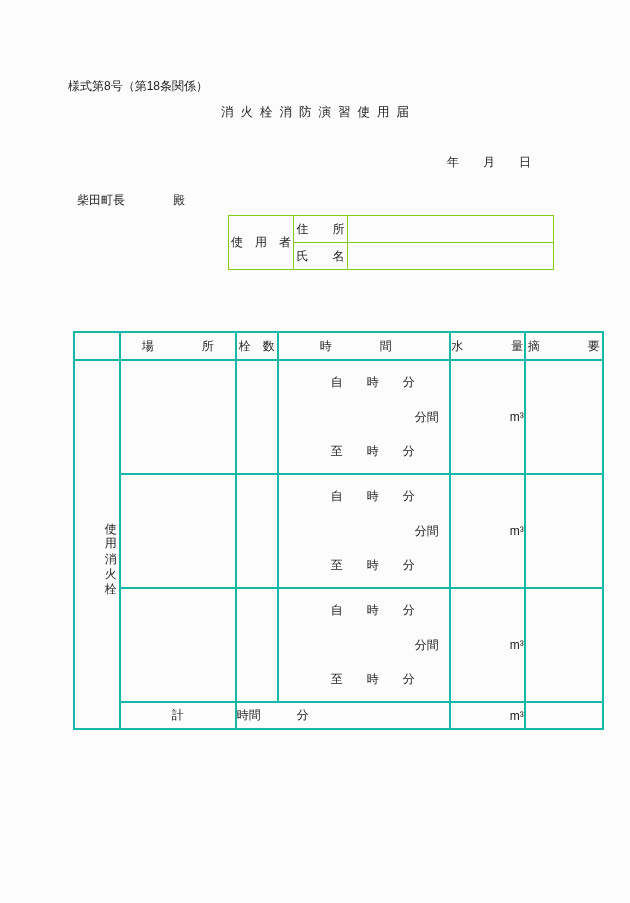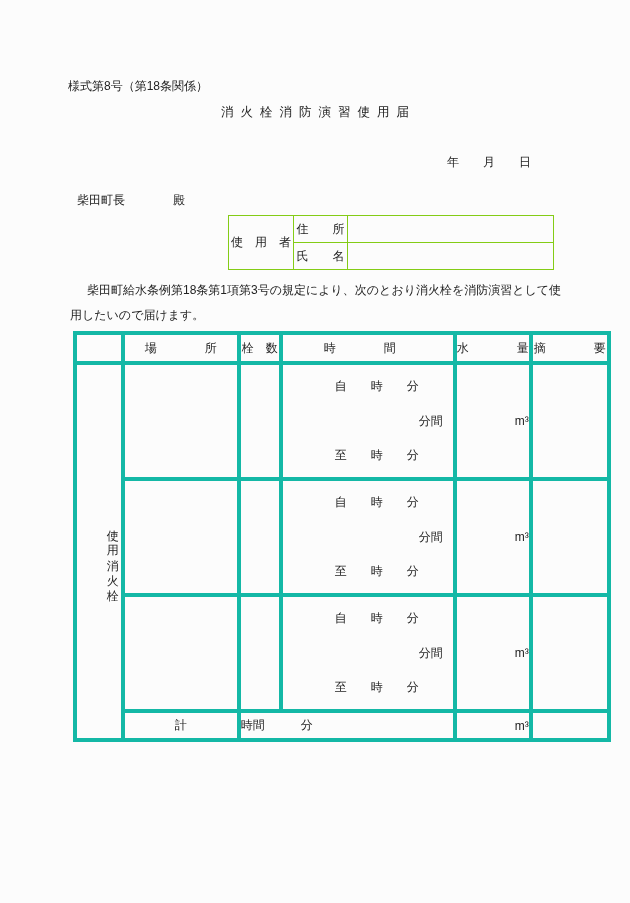"柴田町給水条例第18条第1項第3号の規定により、次のとおり消火栓を消防演習として" p.body-text { html: <p>柴田町給水条例第18条第1項第3号の規定により、次のとおり消火栓を消防演習として使用したいので届けます。</p> -> none }
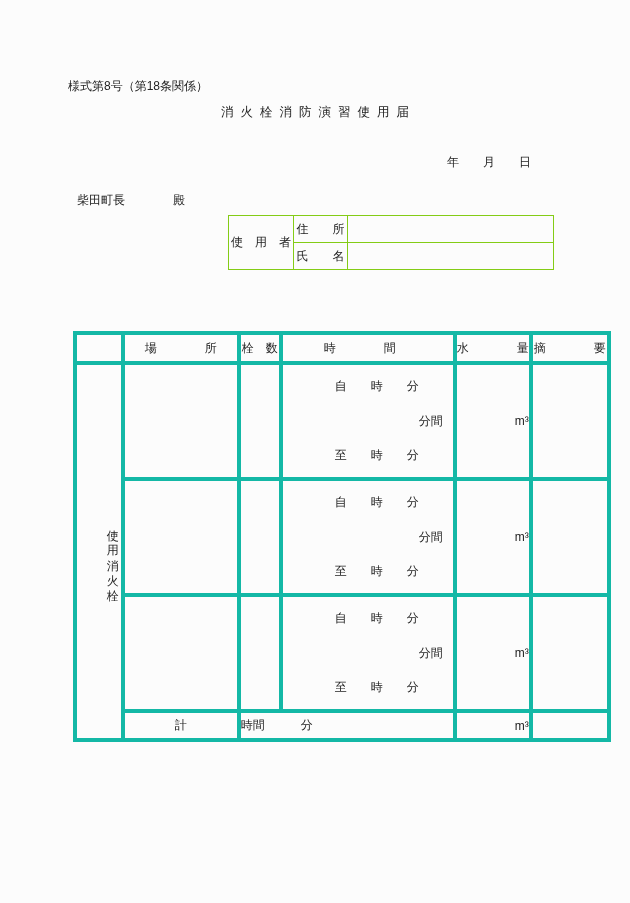"場 所" .usage-table td { border: 4px solid #14b8a6 -> 2px solid #14b8a6 }
